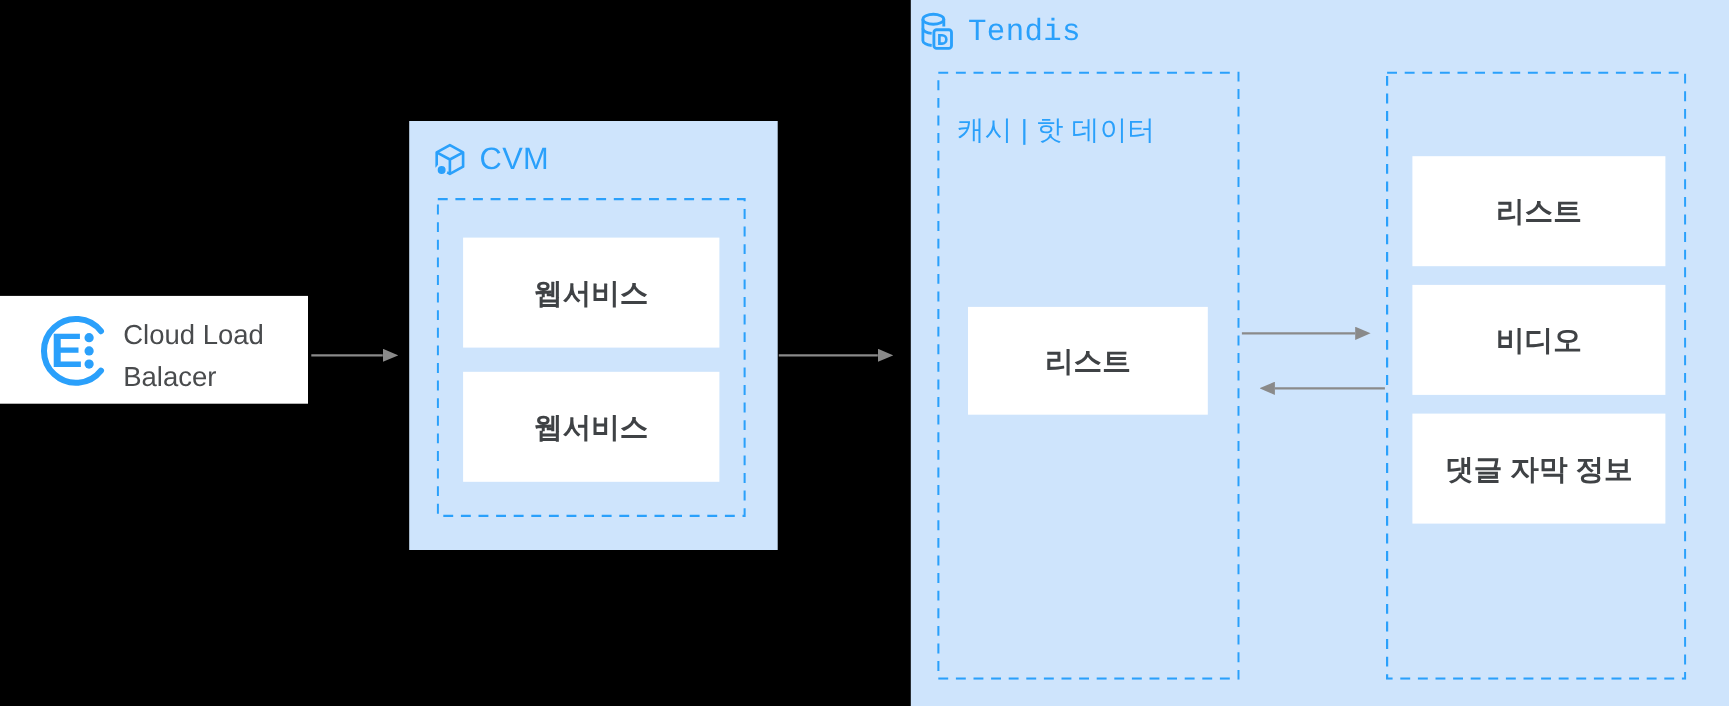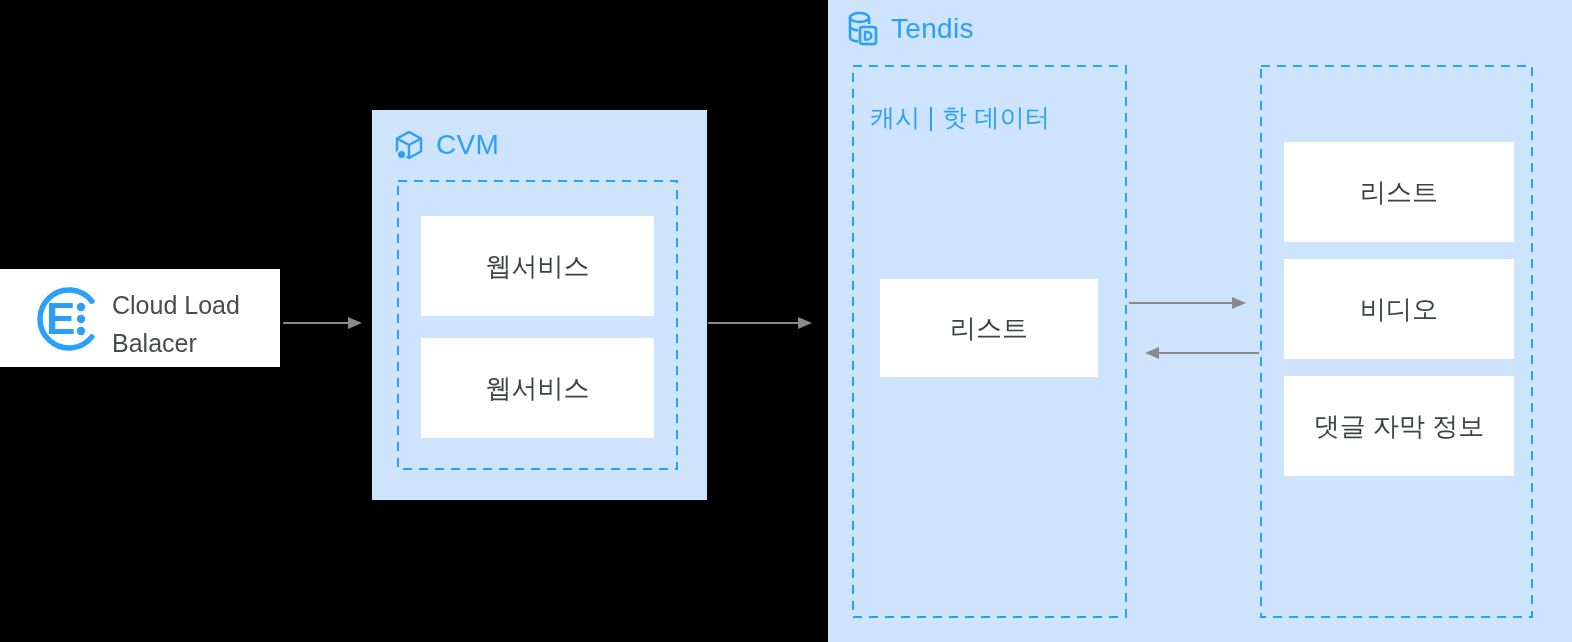"Tendis" .tendis .group-title { font-family: none -> Liberation Mono, monospace; left: 18px -> 7px }
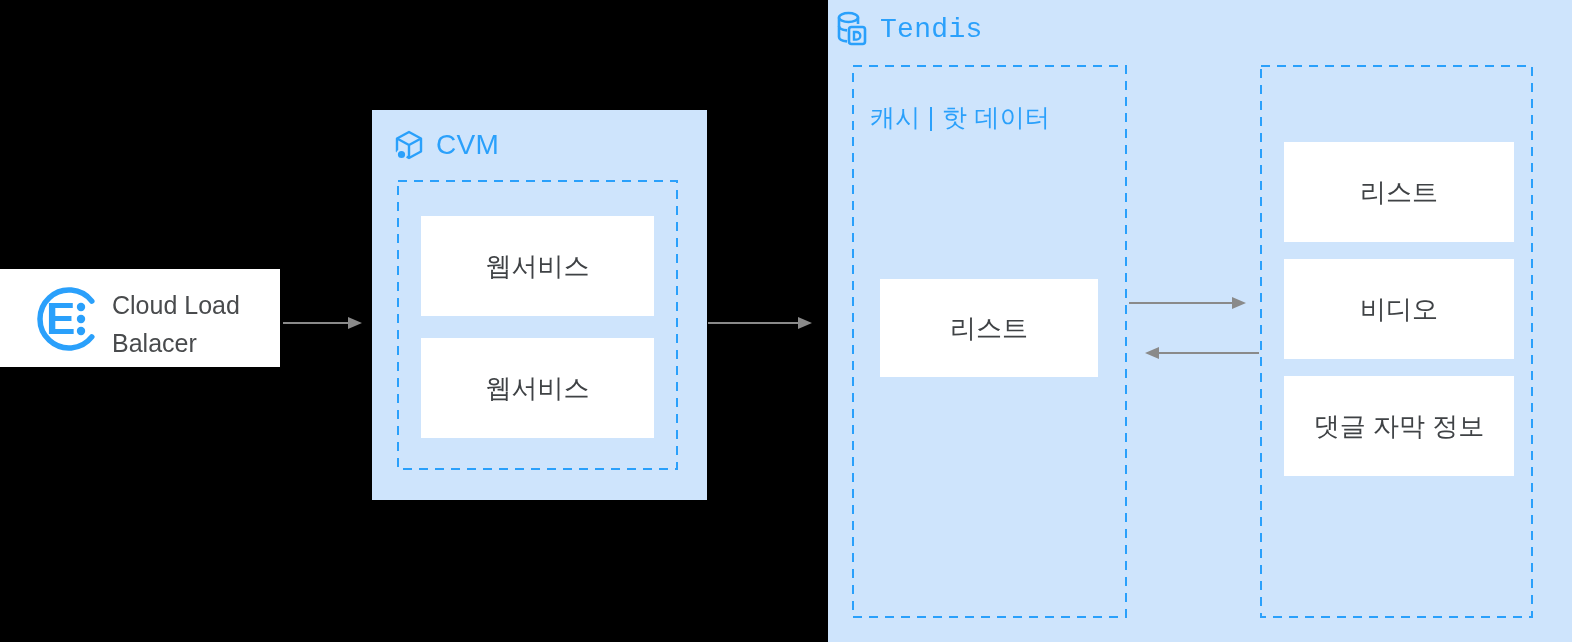"리스트" .node { font-weight: none -> bold }
